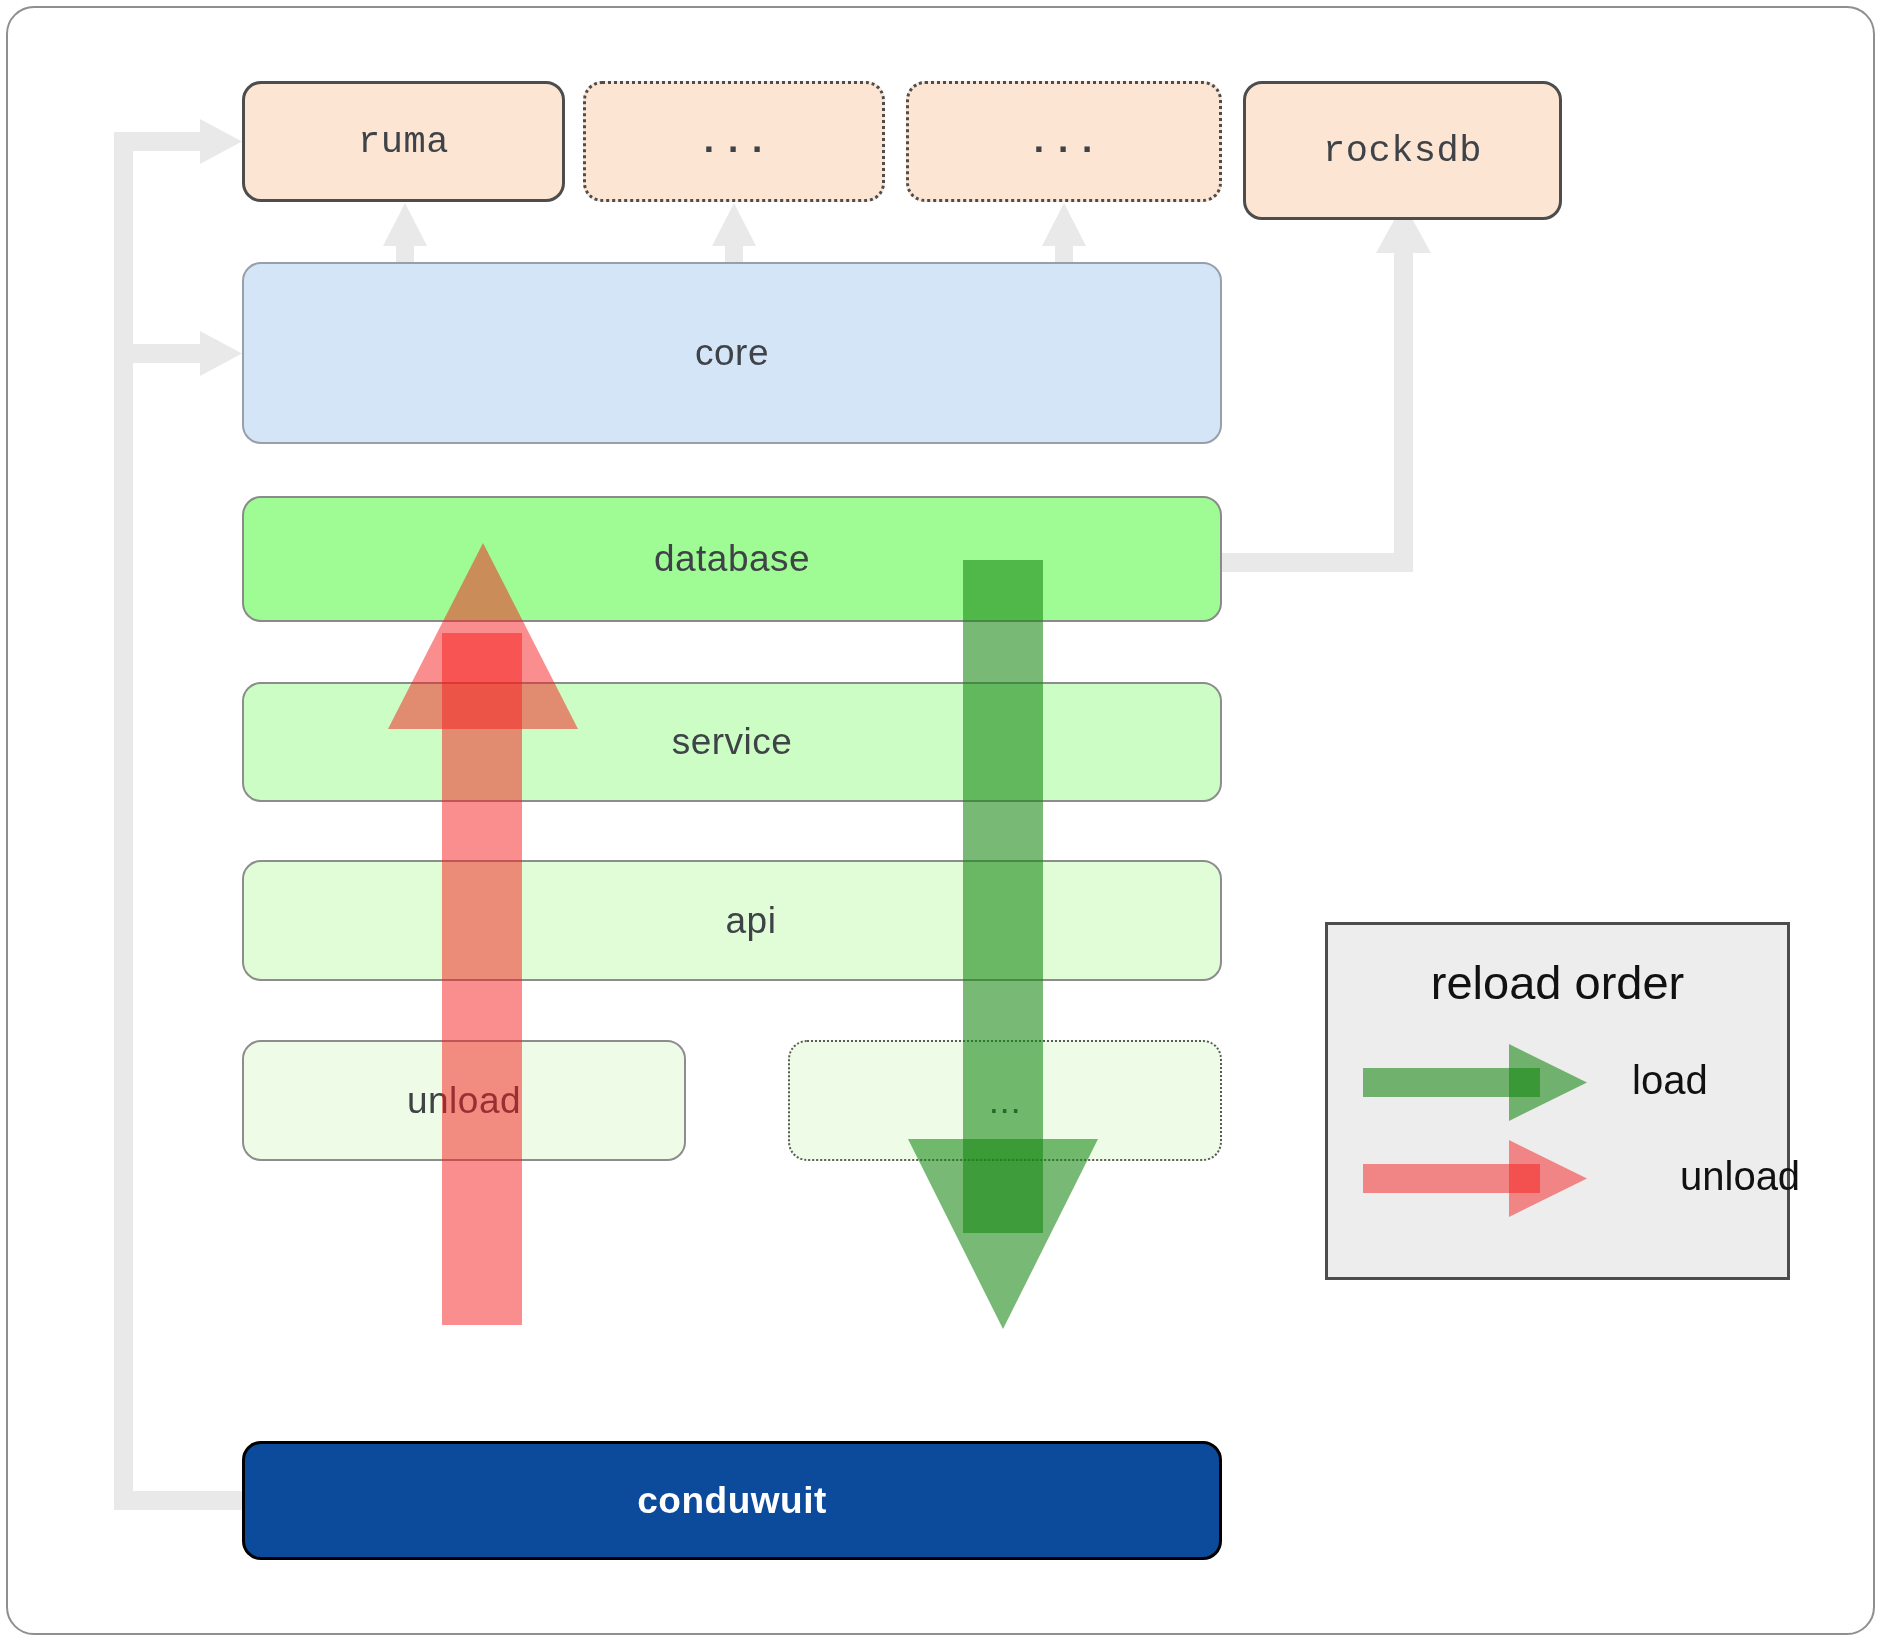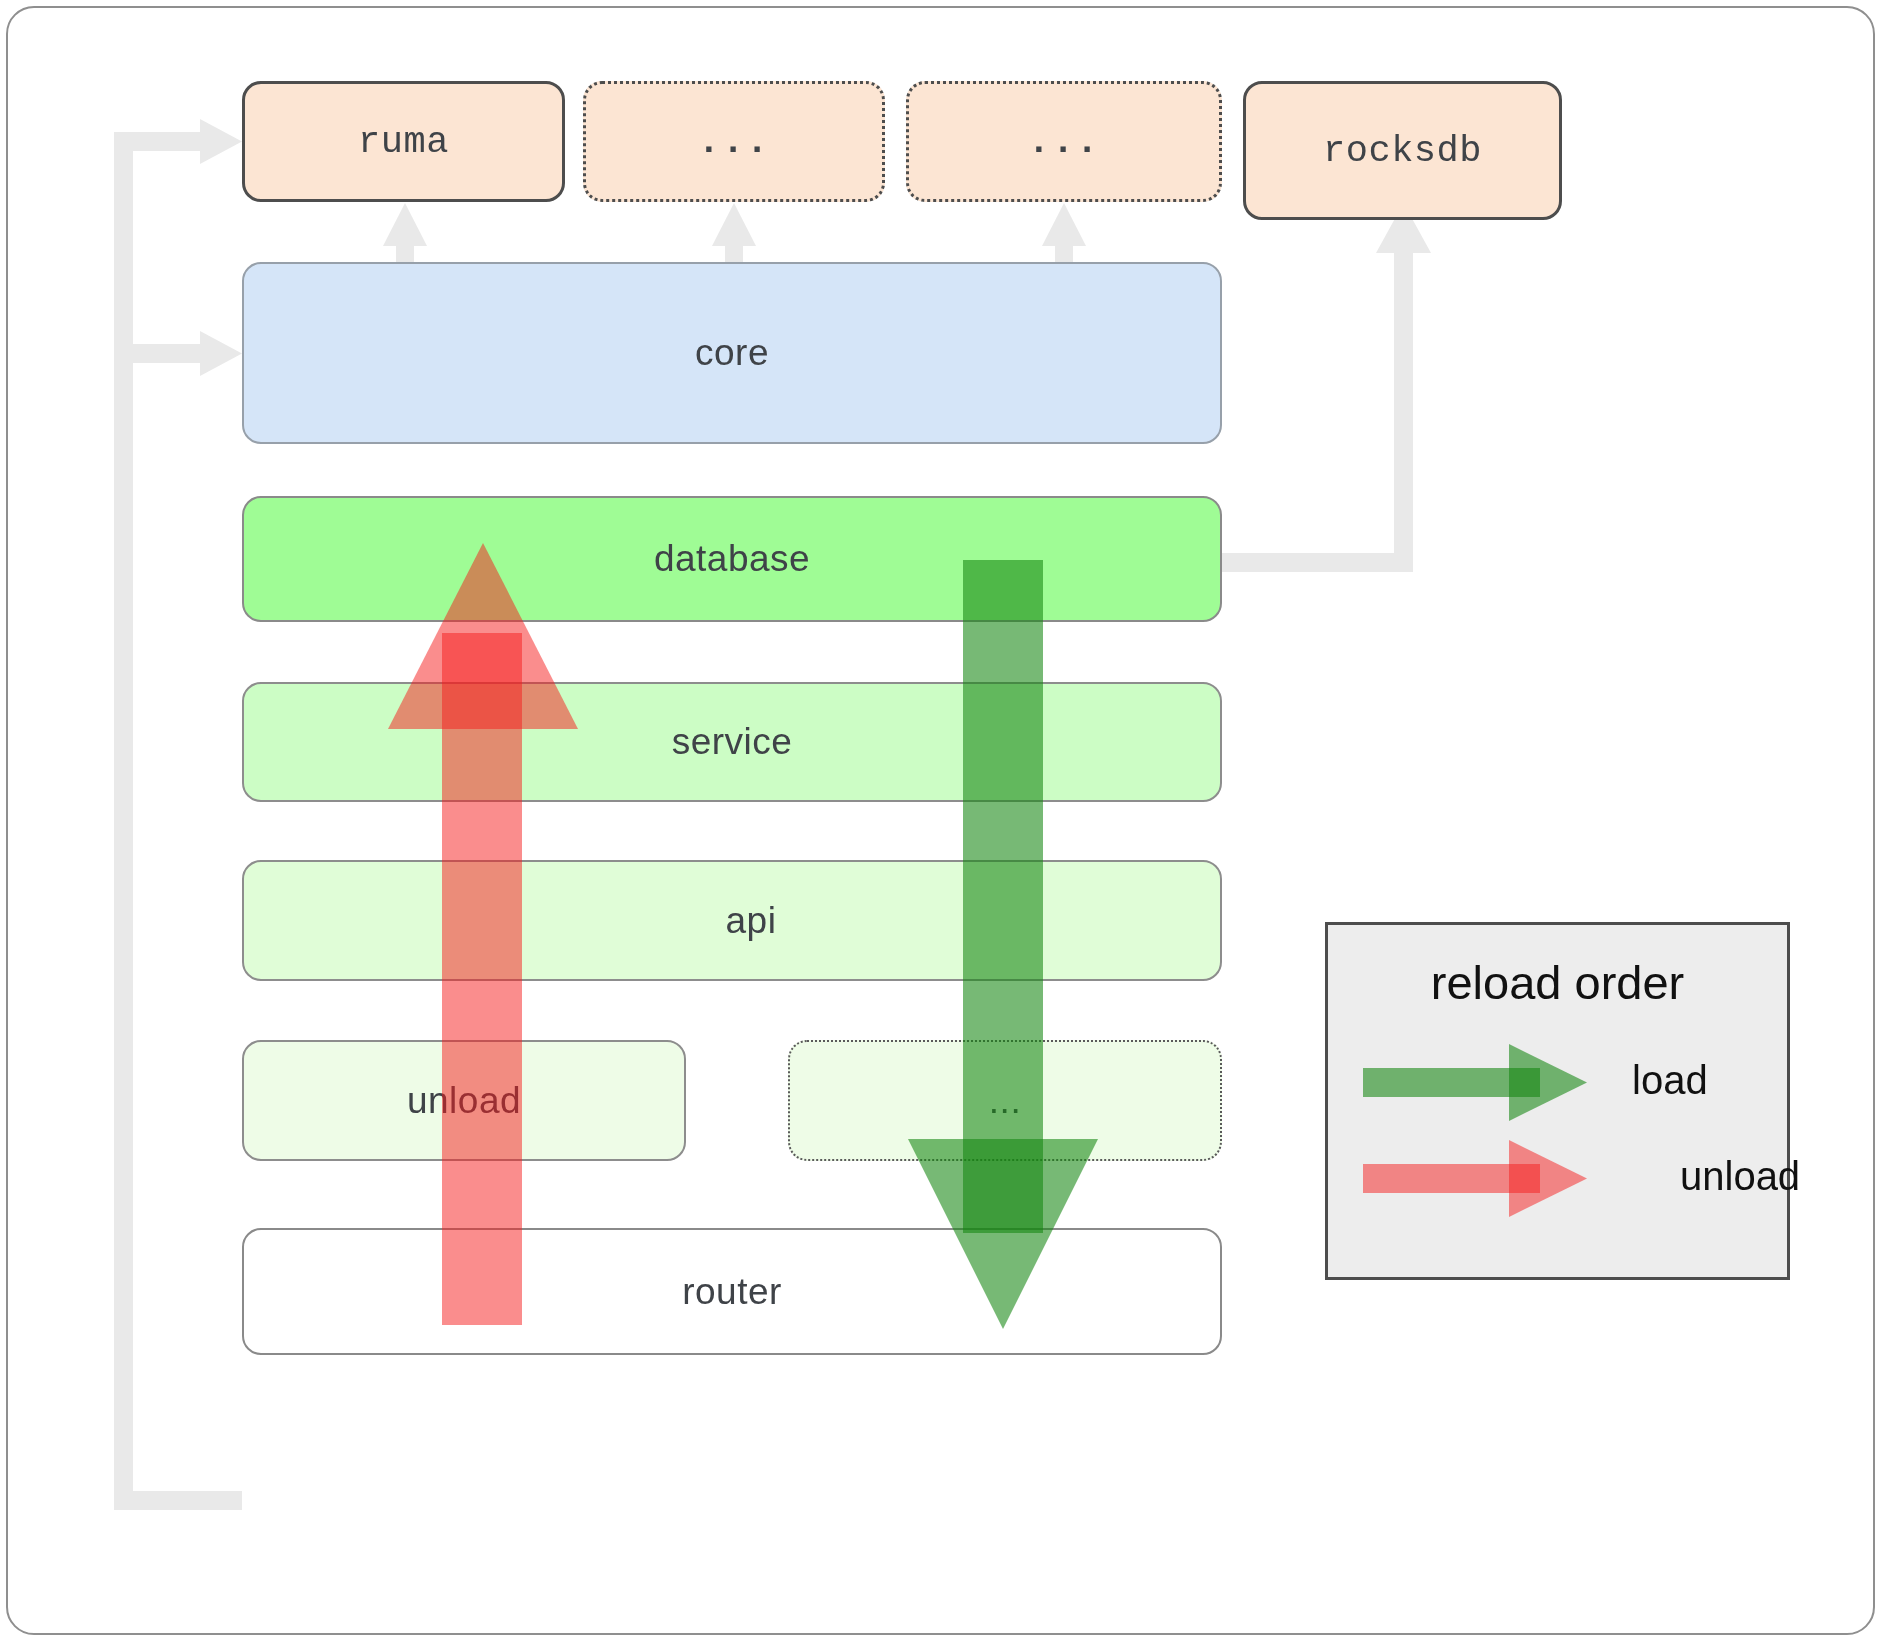"router" div.box { html: <div> <span>router</span> </div> -> none }
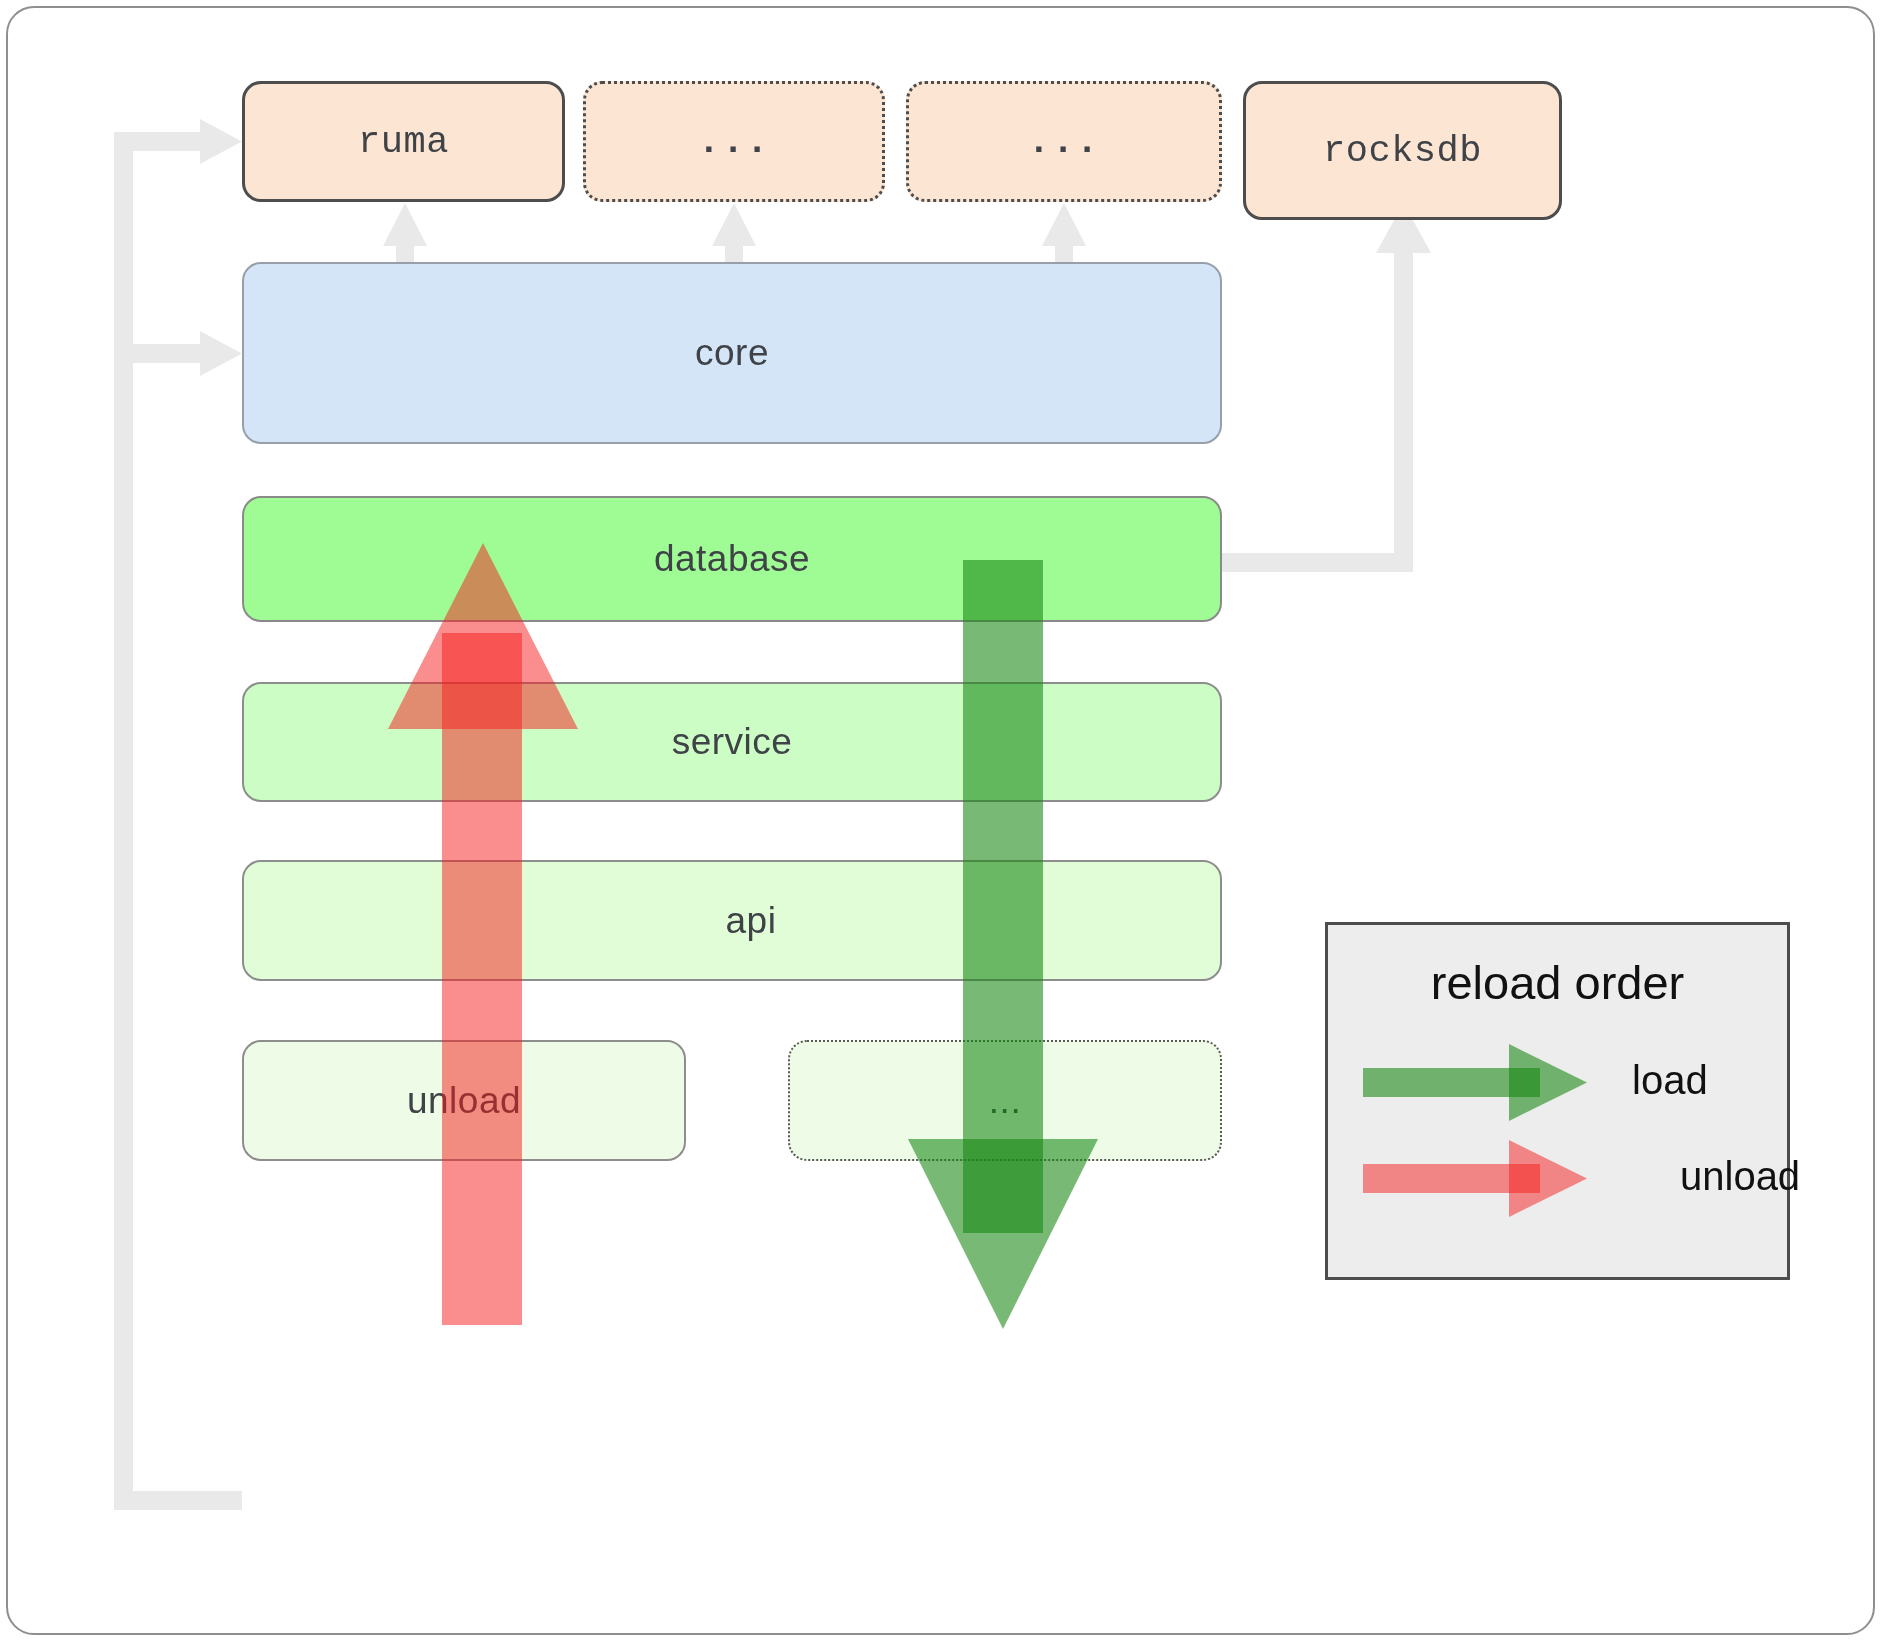"conduwuit" div.box { html: none -> <div> <span>conduwuit</span> </div> }
